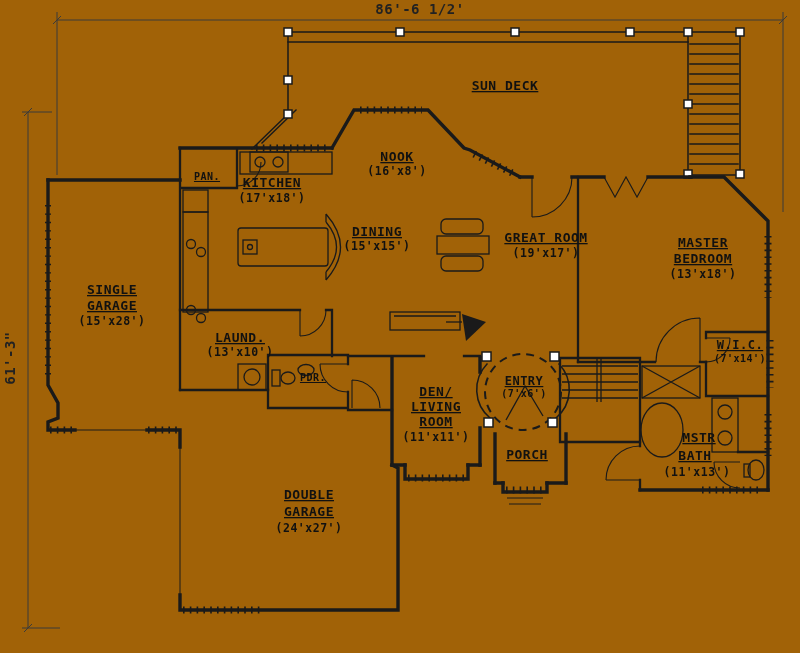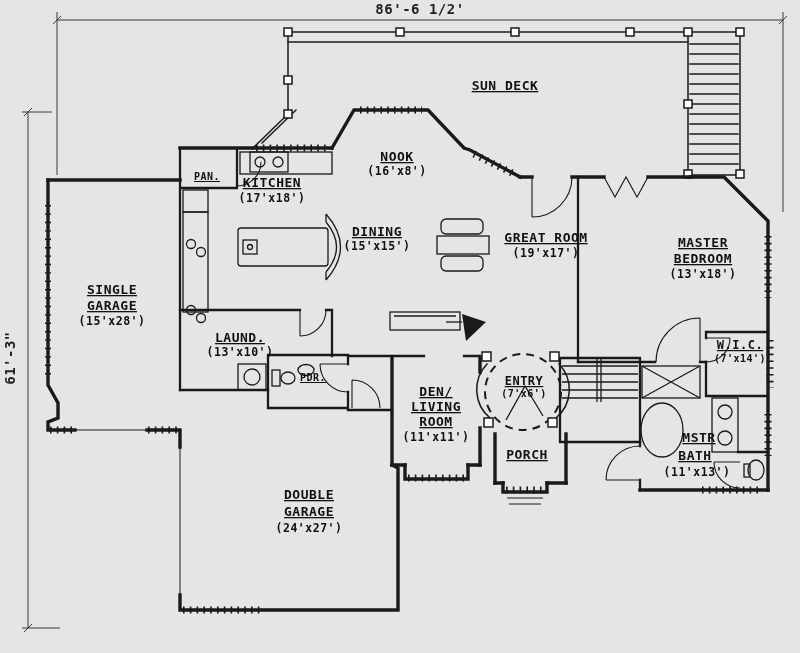"86'-6 1/2'" .sheet { background: #e5e5e5 -> #a16207 }
